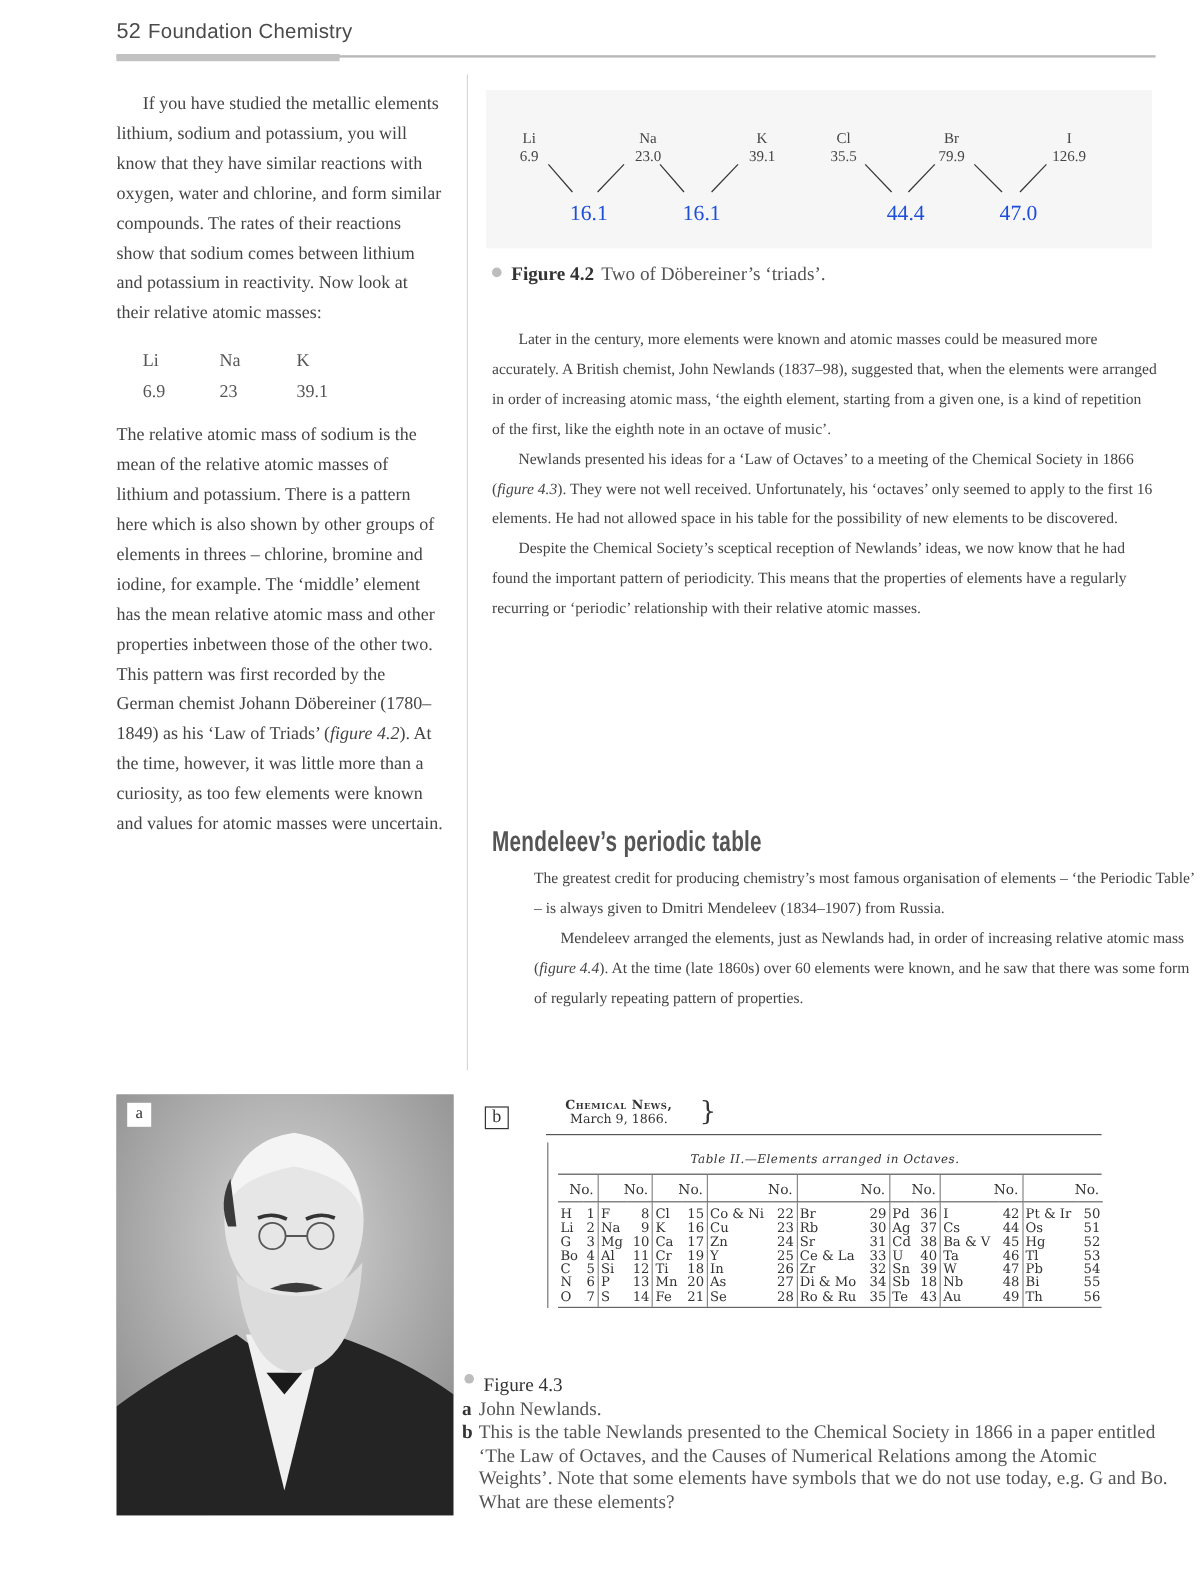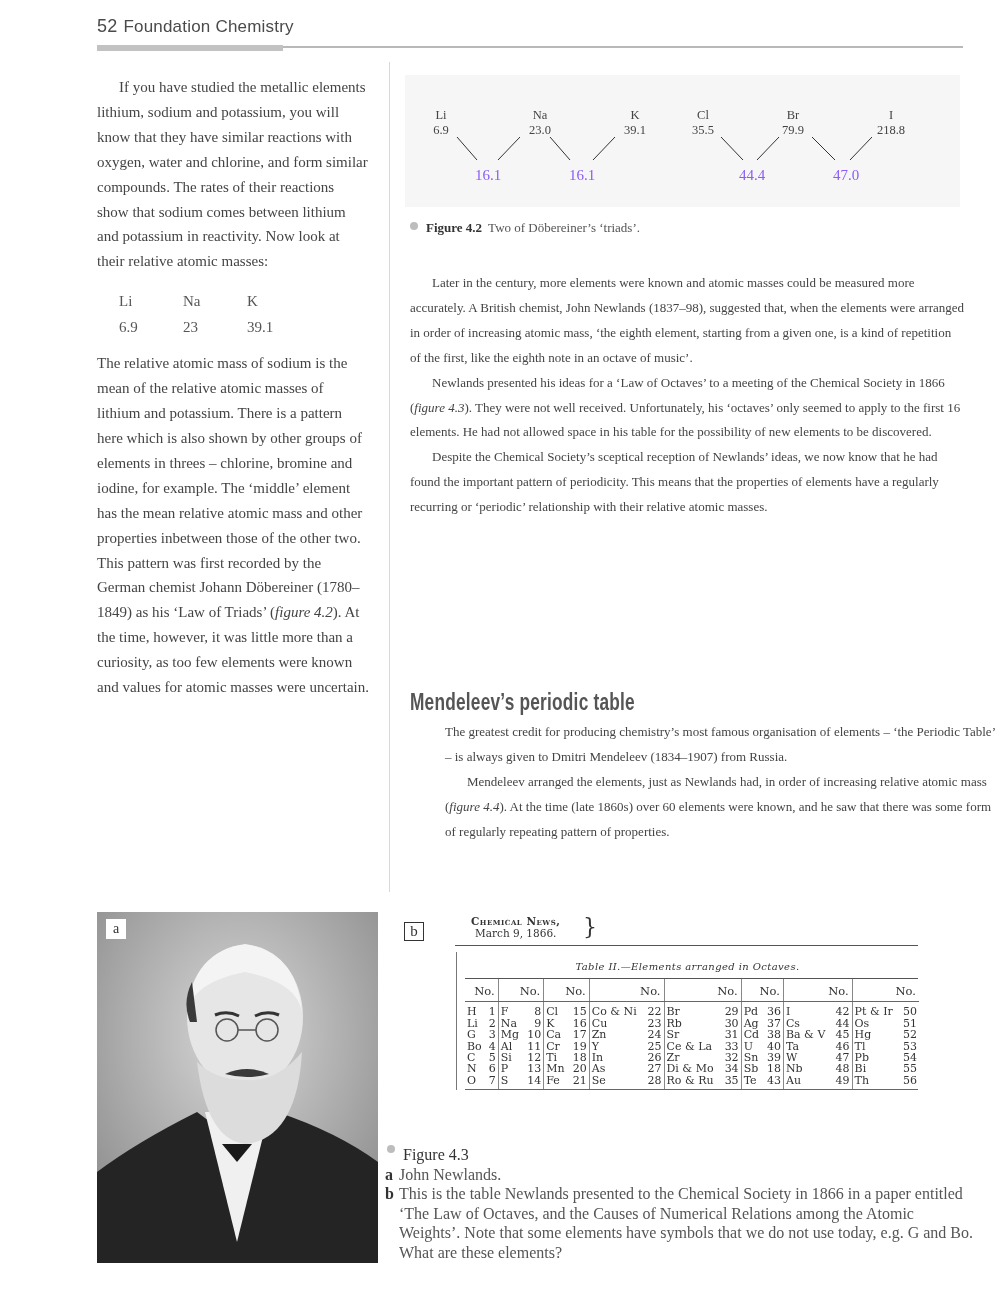"218.8" div { text: 218.8 -> 126.9 }
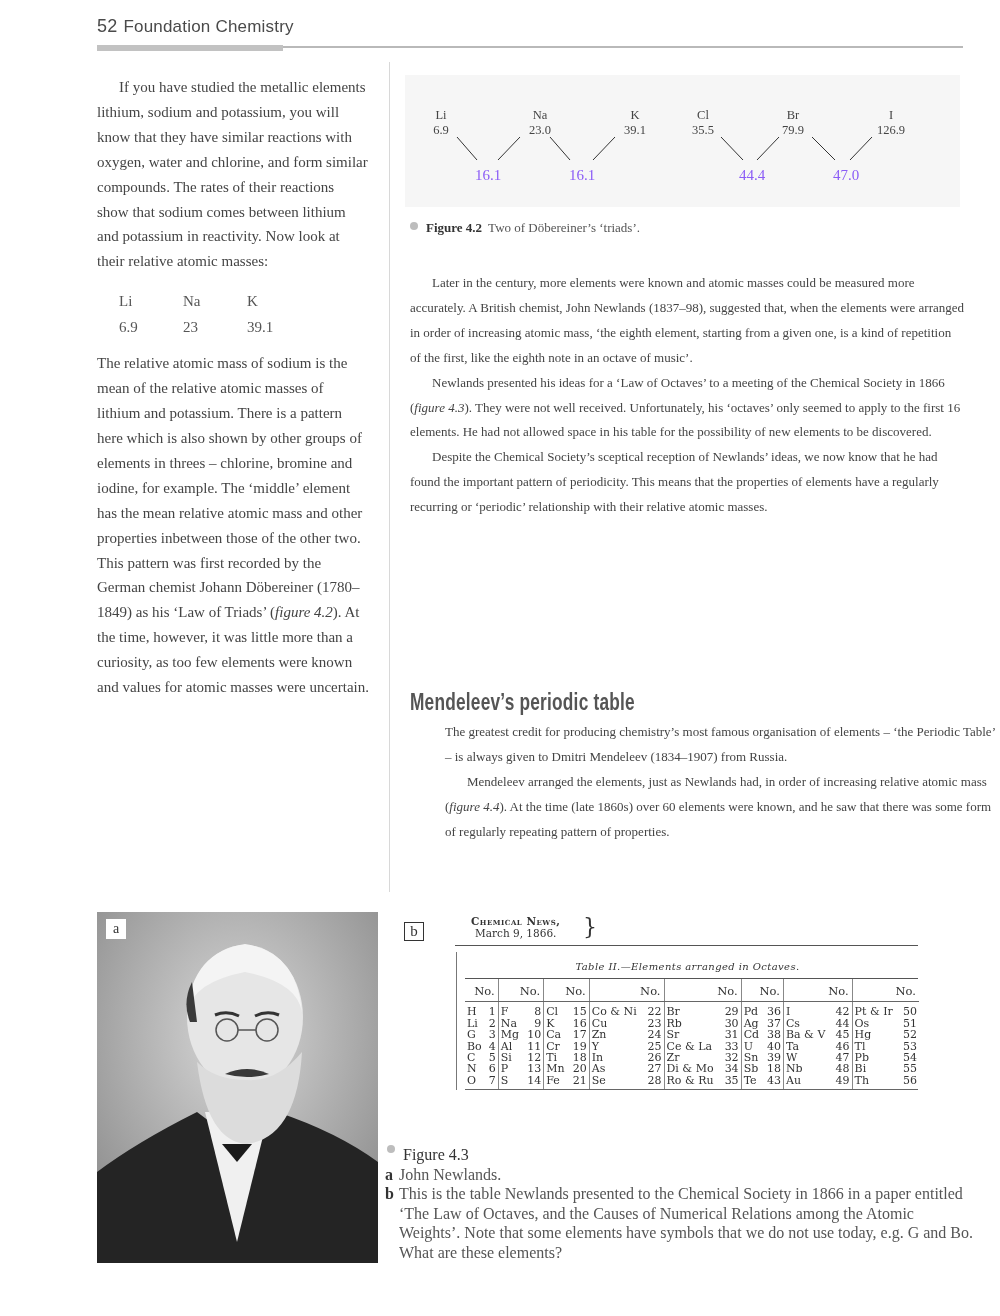"16.1" .triad-diff { color: #8b5cf6 -> #1d4ed8; font-size: 15px -> 18px }
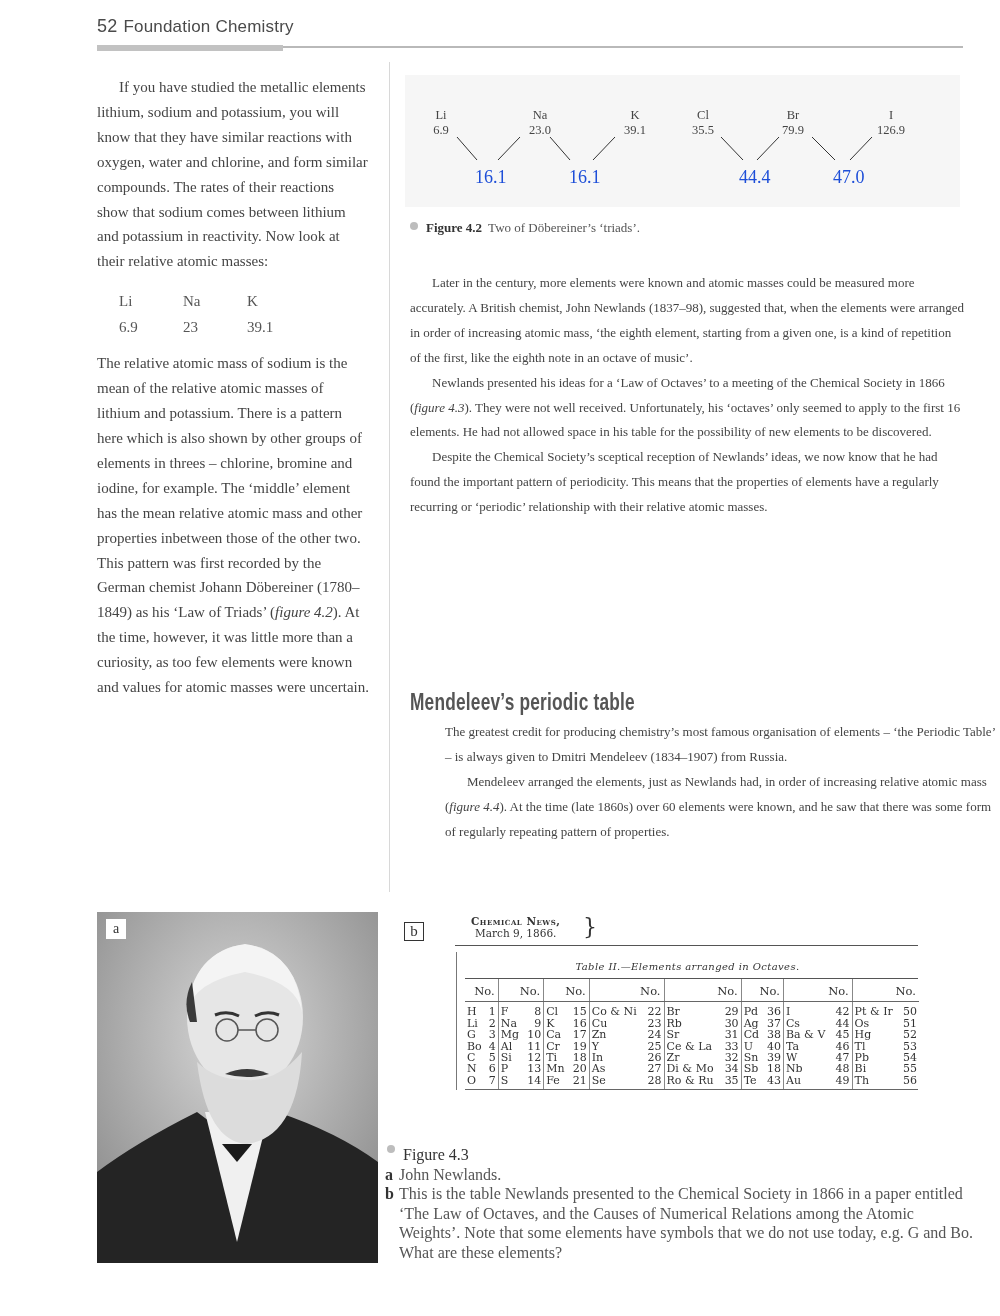"Figure 4.2 Two of Döbereiner’s" .fig-caption { font-size: 13px -> 16px }
